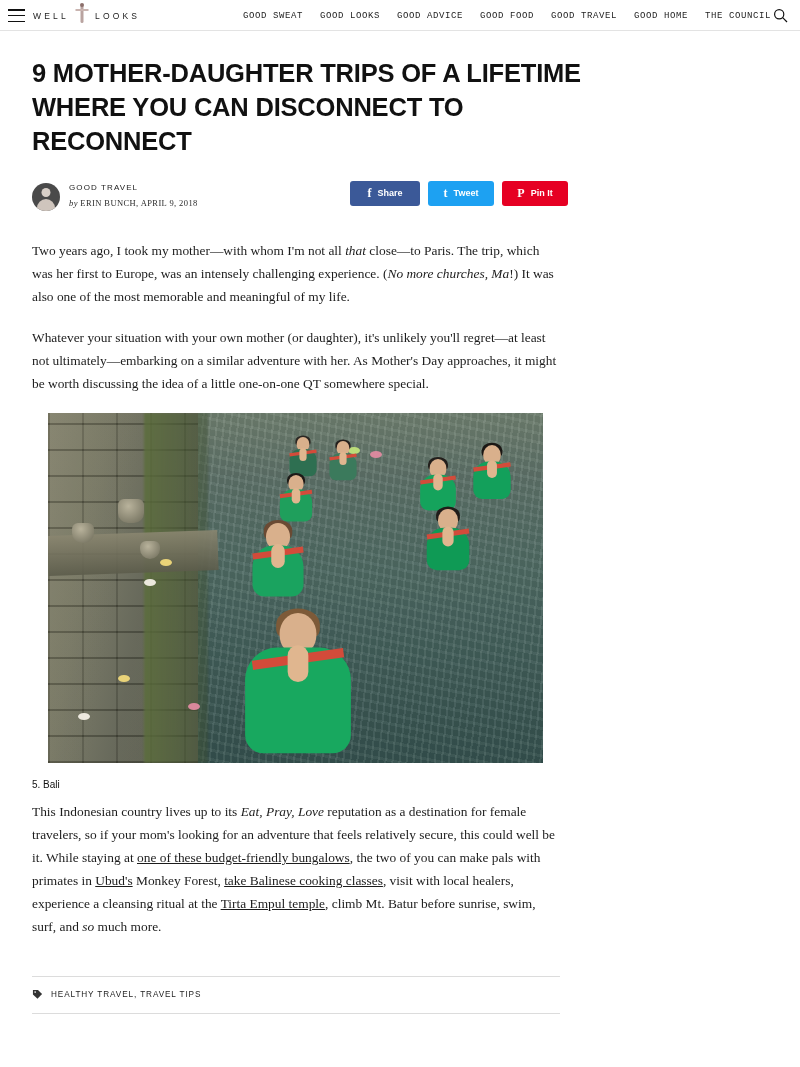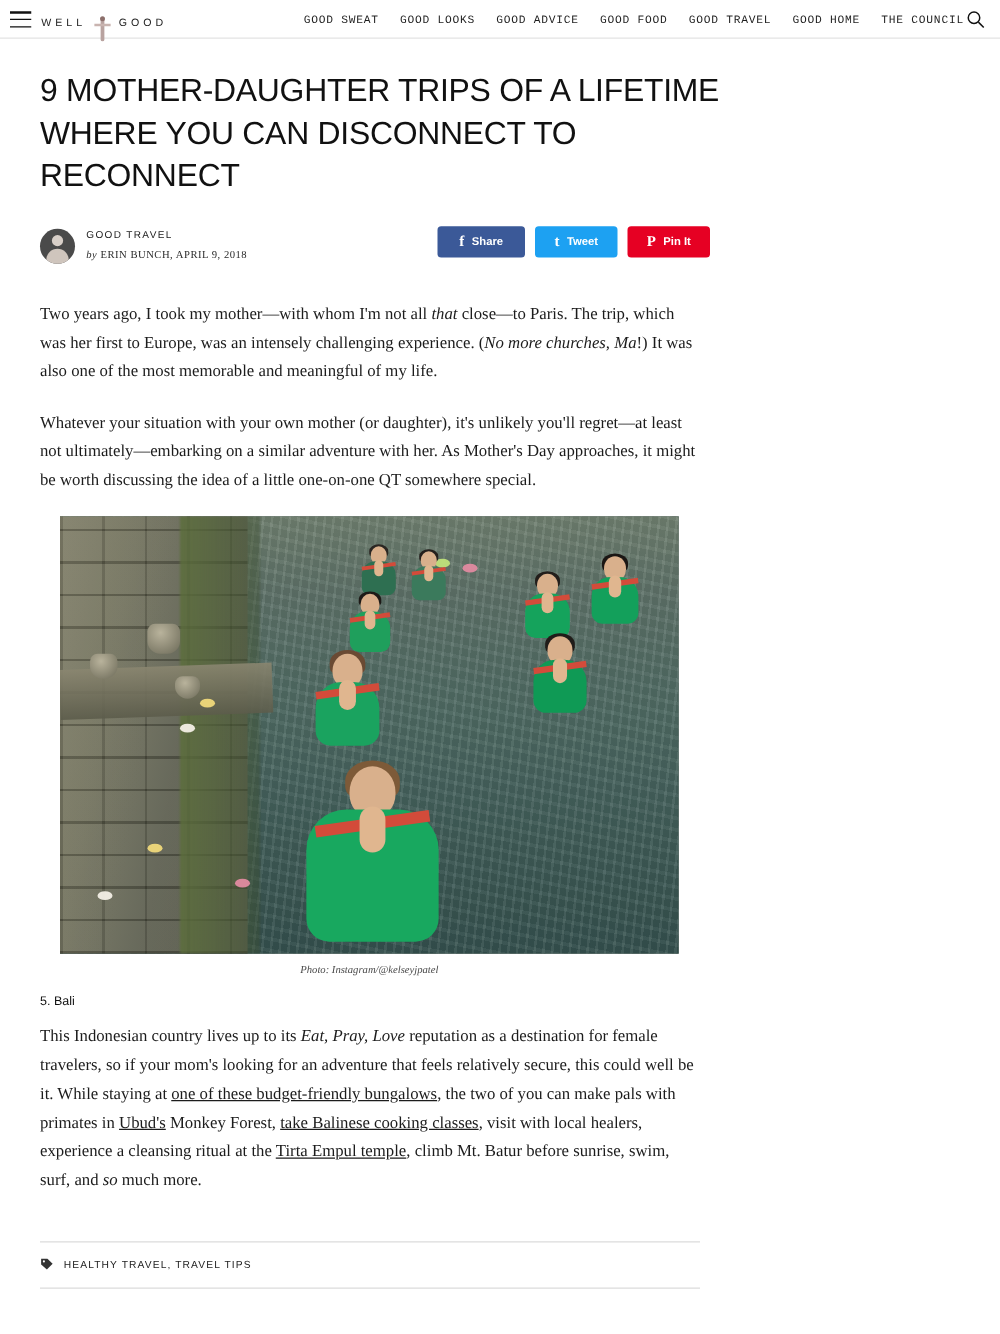"WELL" .brand { align-items: none -> center; top: 13px -> 3px }
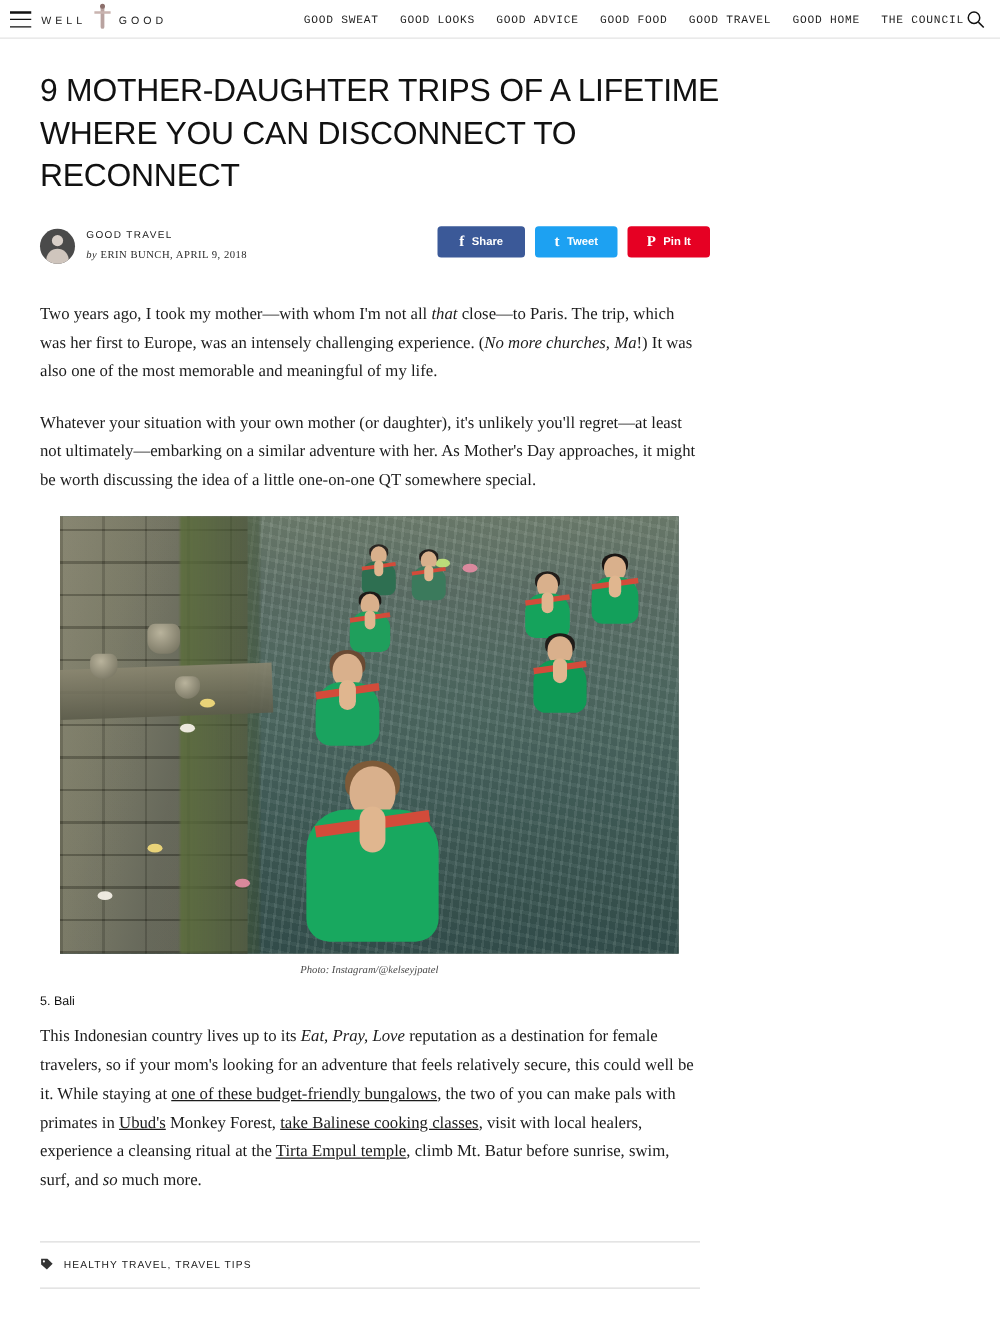"GOOD" span.word { text: GOOD -> LOOKS }
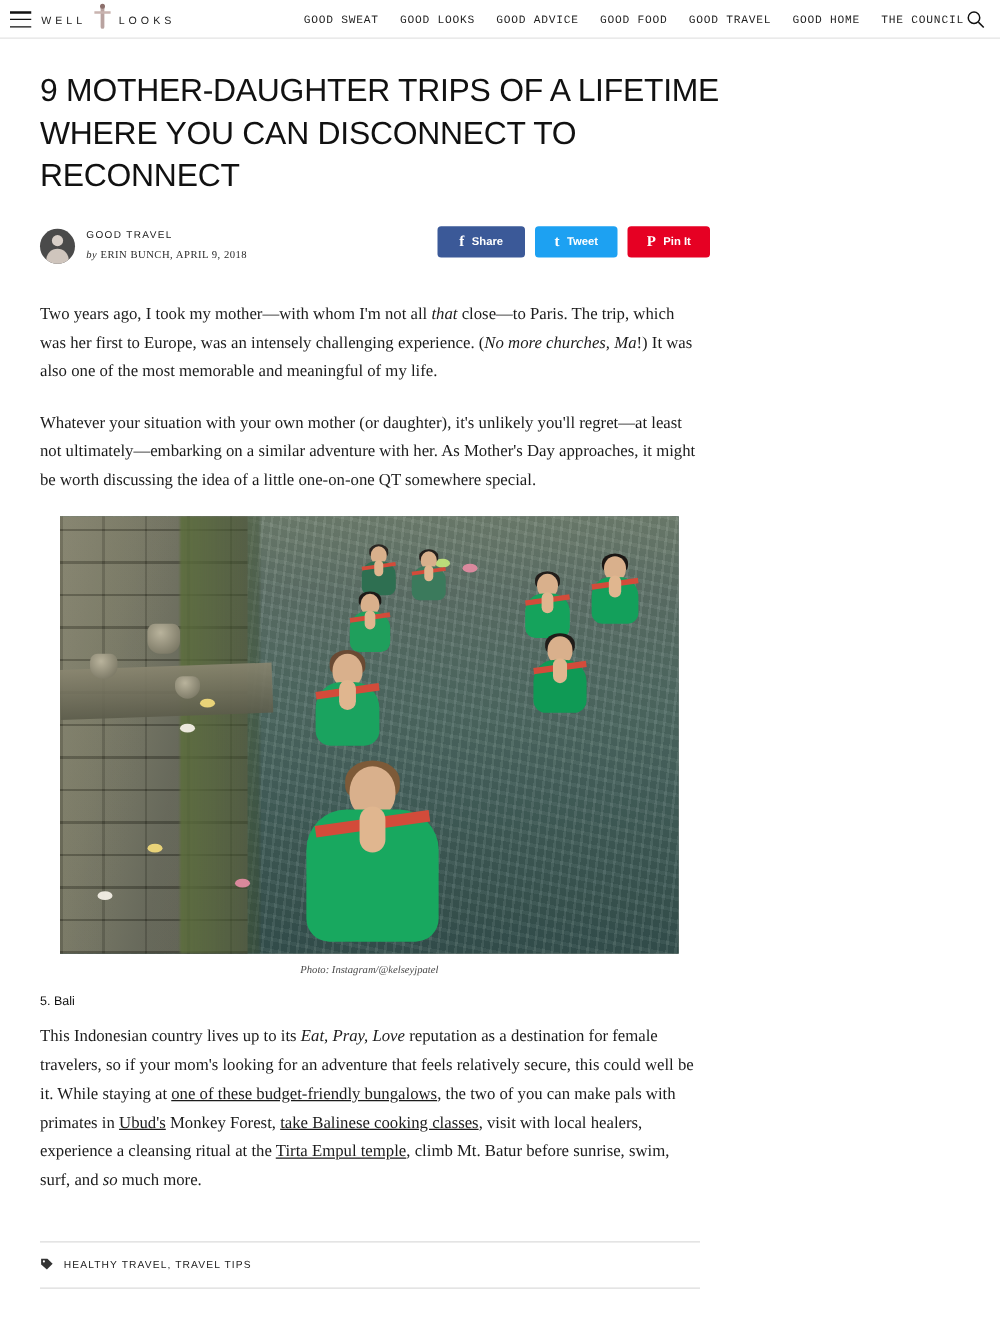"9 MOTHER-DAUGHTER TRIPS OF A" .headline { font-weight: 400 -> 700 }
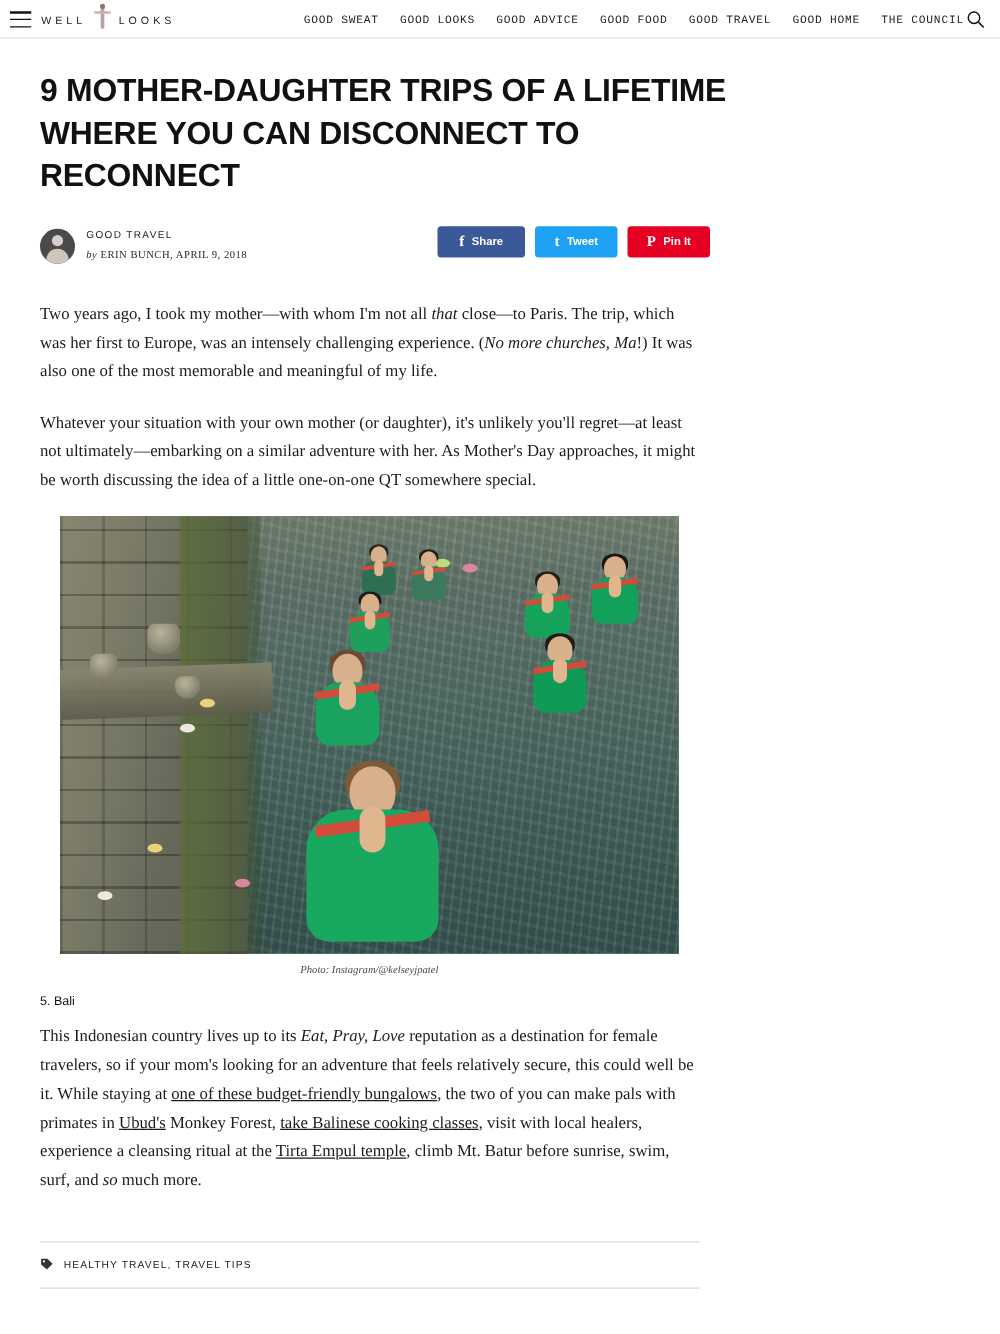"Photo: Instagram/@kelseyjpatel" figcaption.caption { html: <figcaption>Photo: Instagram/@kelseyjpatel</figcaption> -> none }
